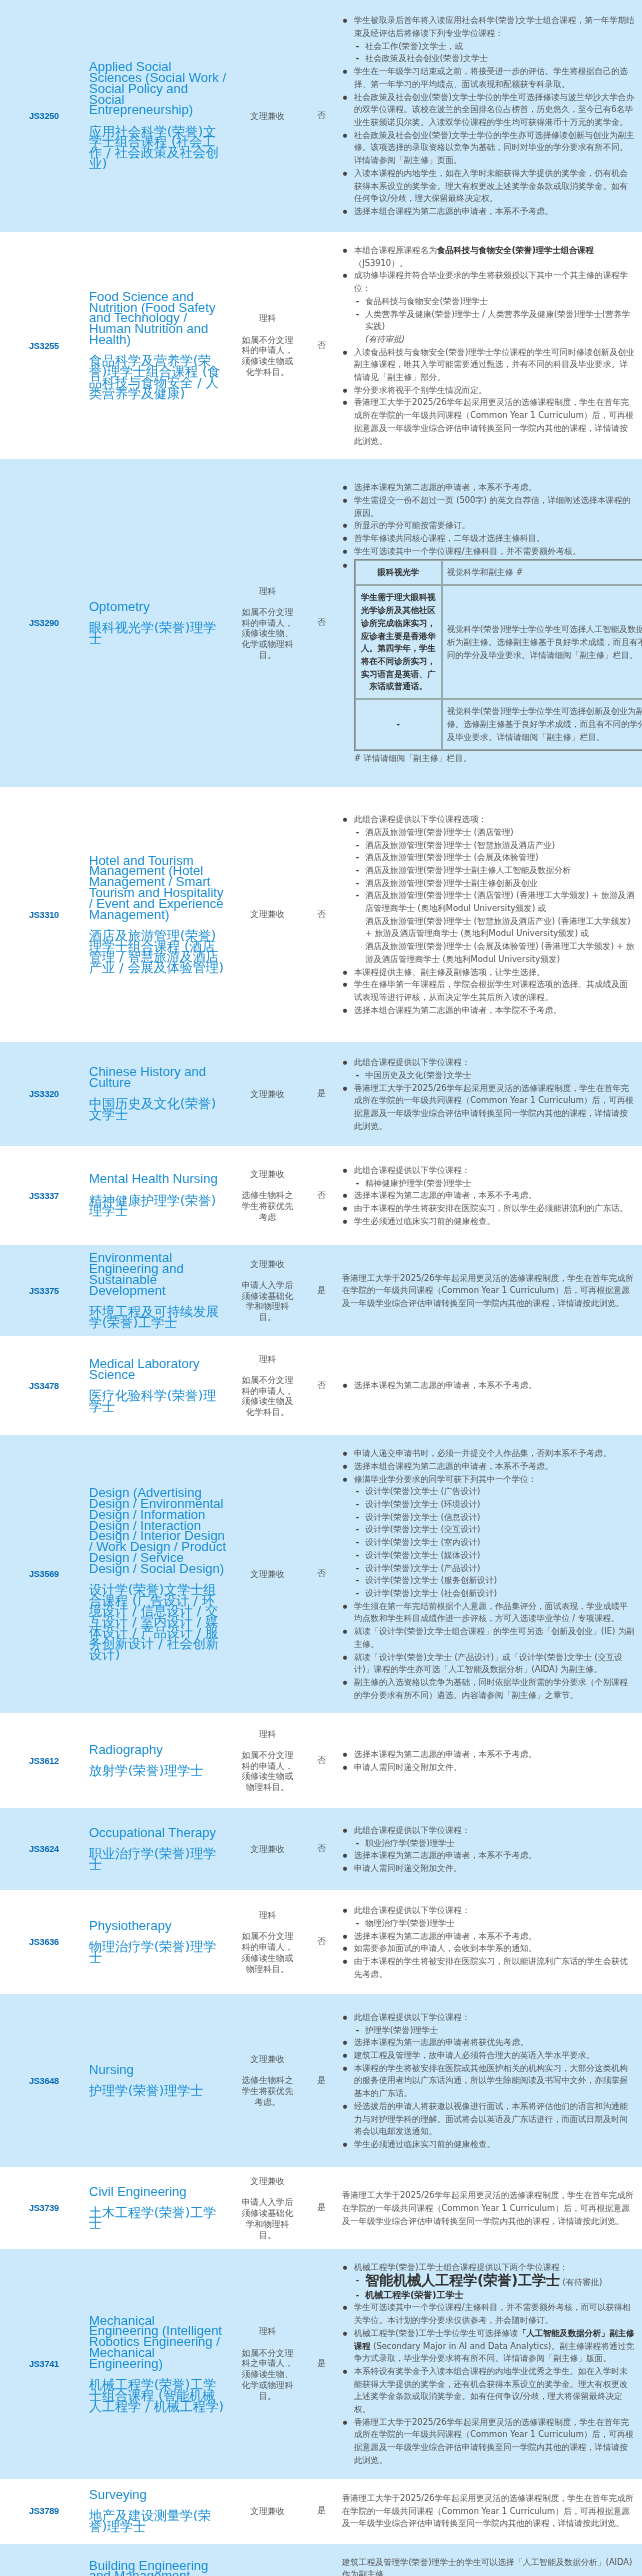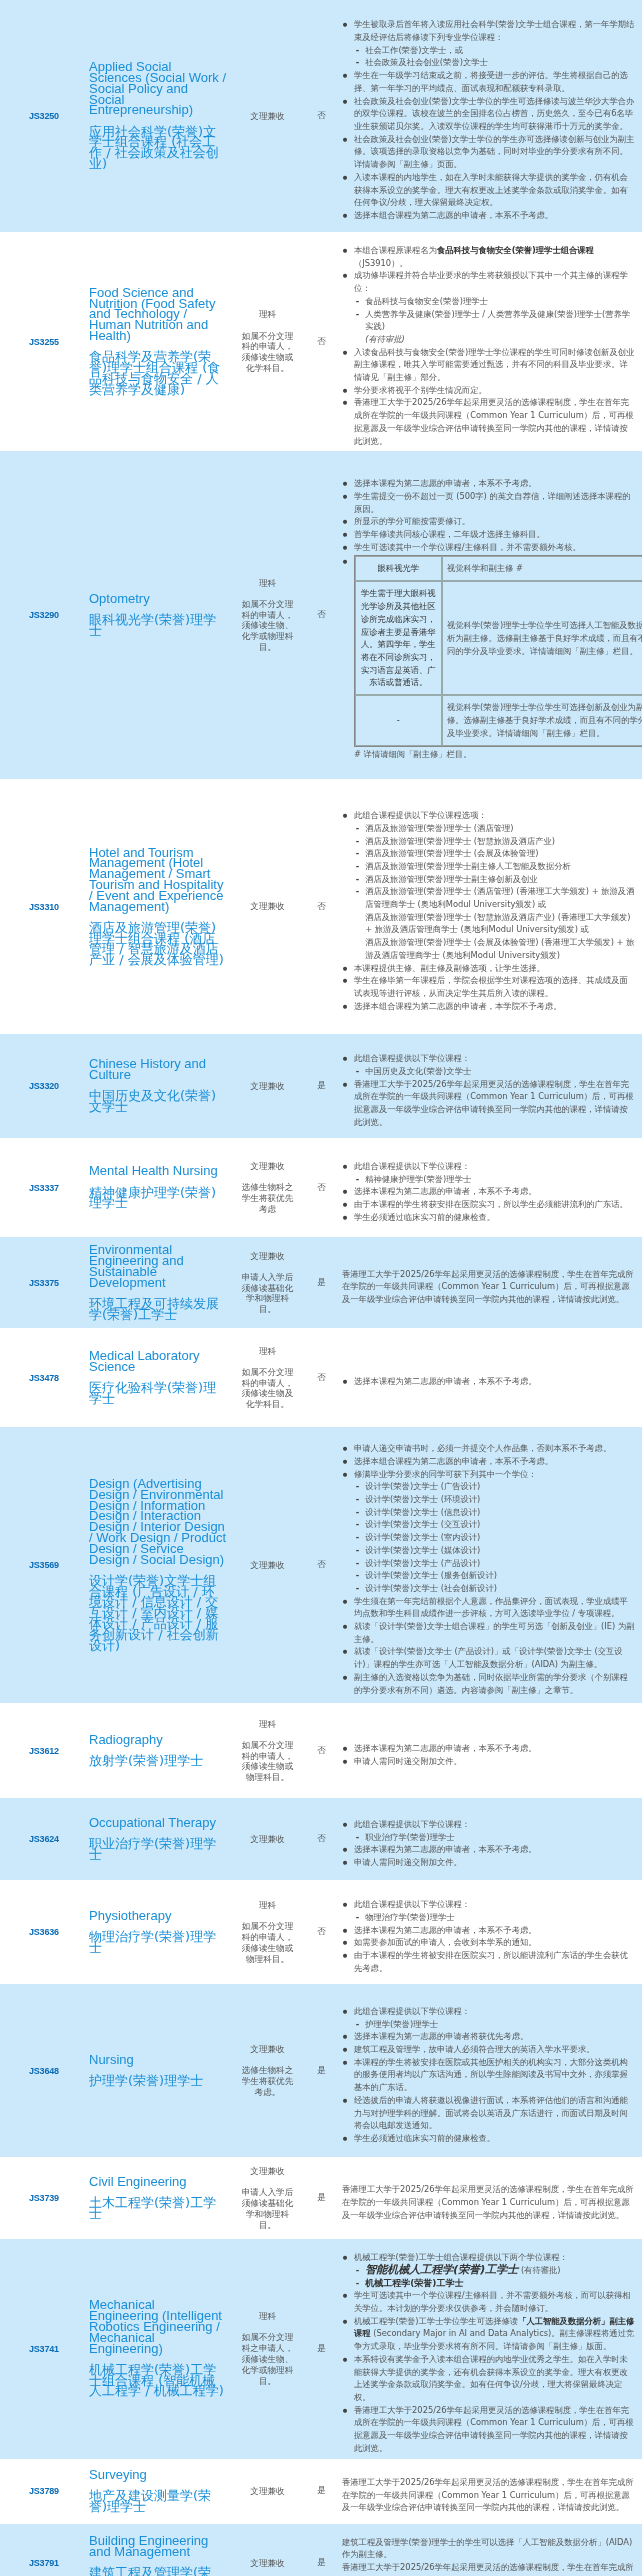"学生被取录后首年将入读应用社会科学(荣誉)文学士组合课程，第一年学期结束及经评估" td.remarks { padding: 12px 7px 4px 0 -> 12px 7px 12px 0 }
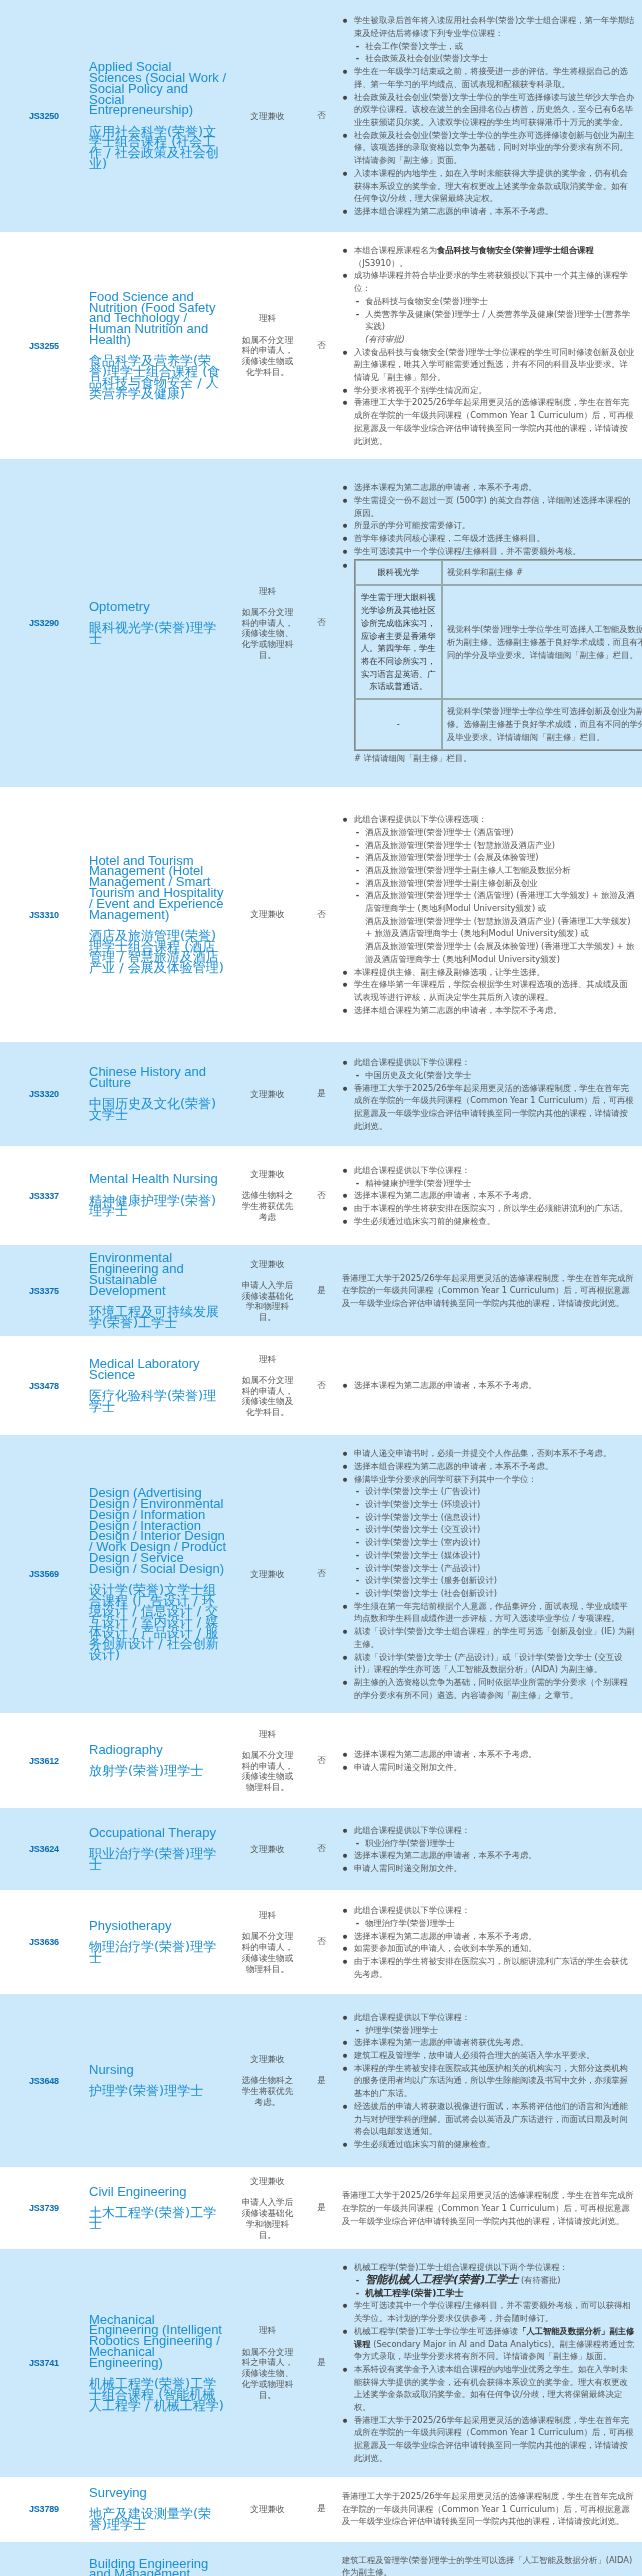"眼科视光学" table.inner td.c1 { font-weight: normal -> bold }
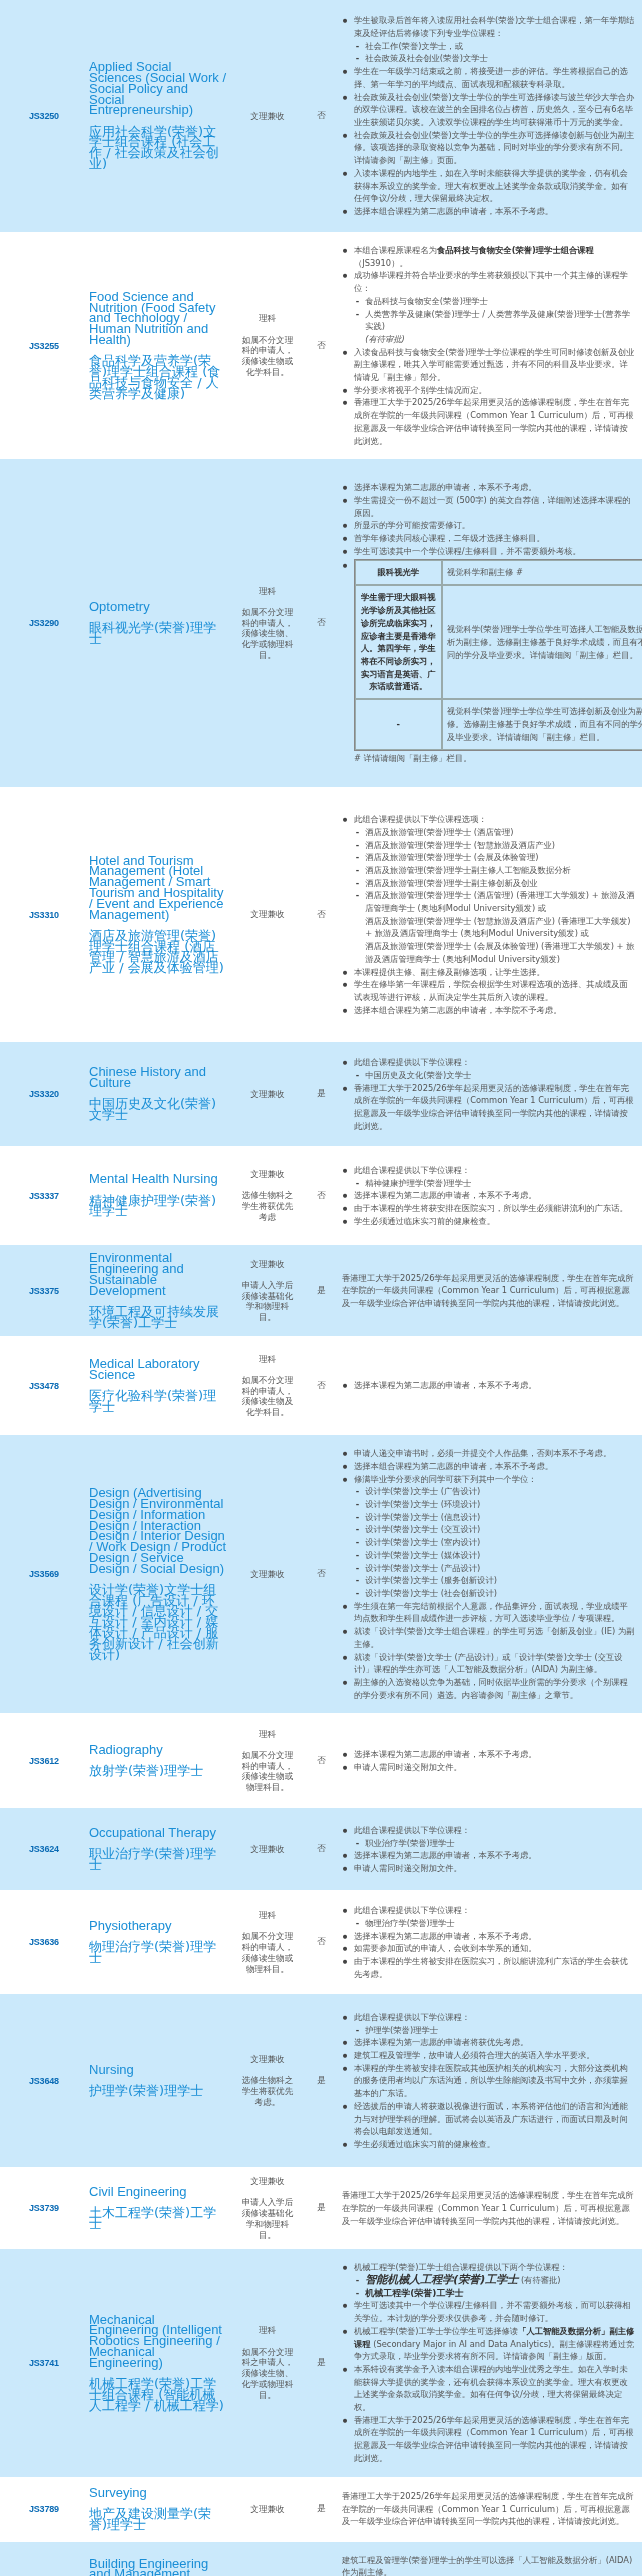"智能机械人工程学(荣誉)工学士" span.strong { font-size: 11px -> 14px; font-style: italic -> none }
